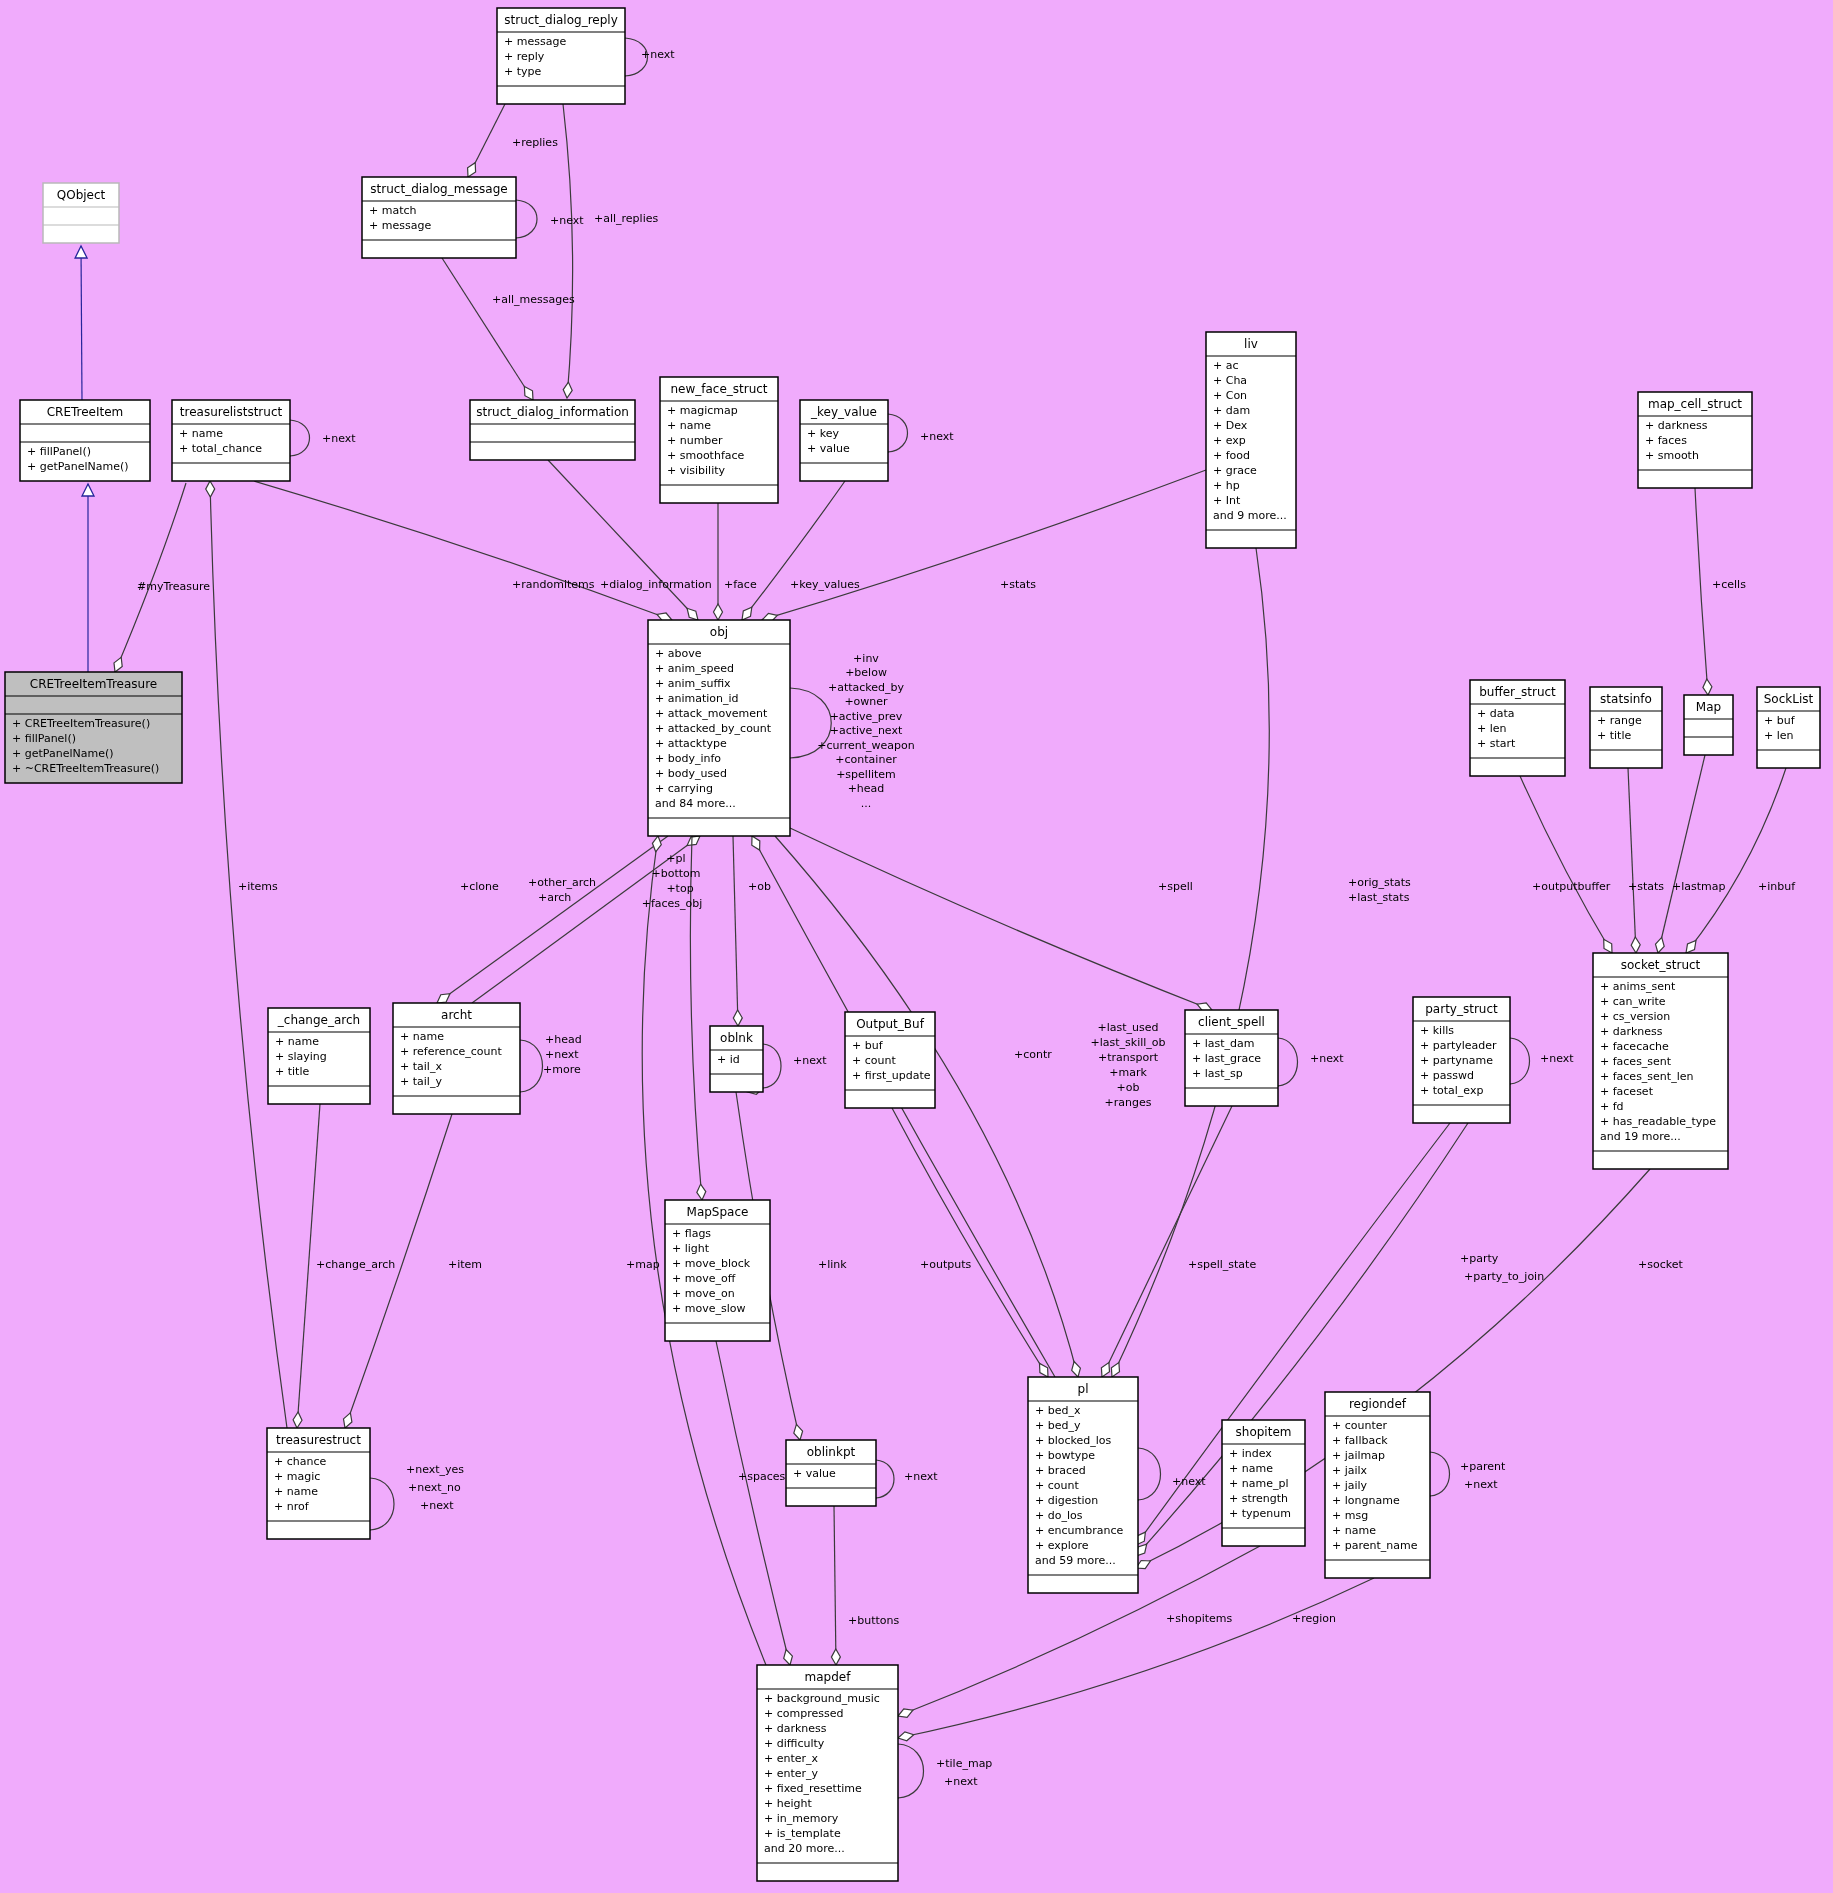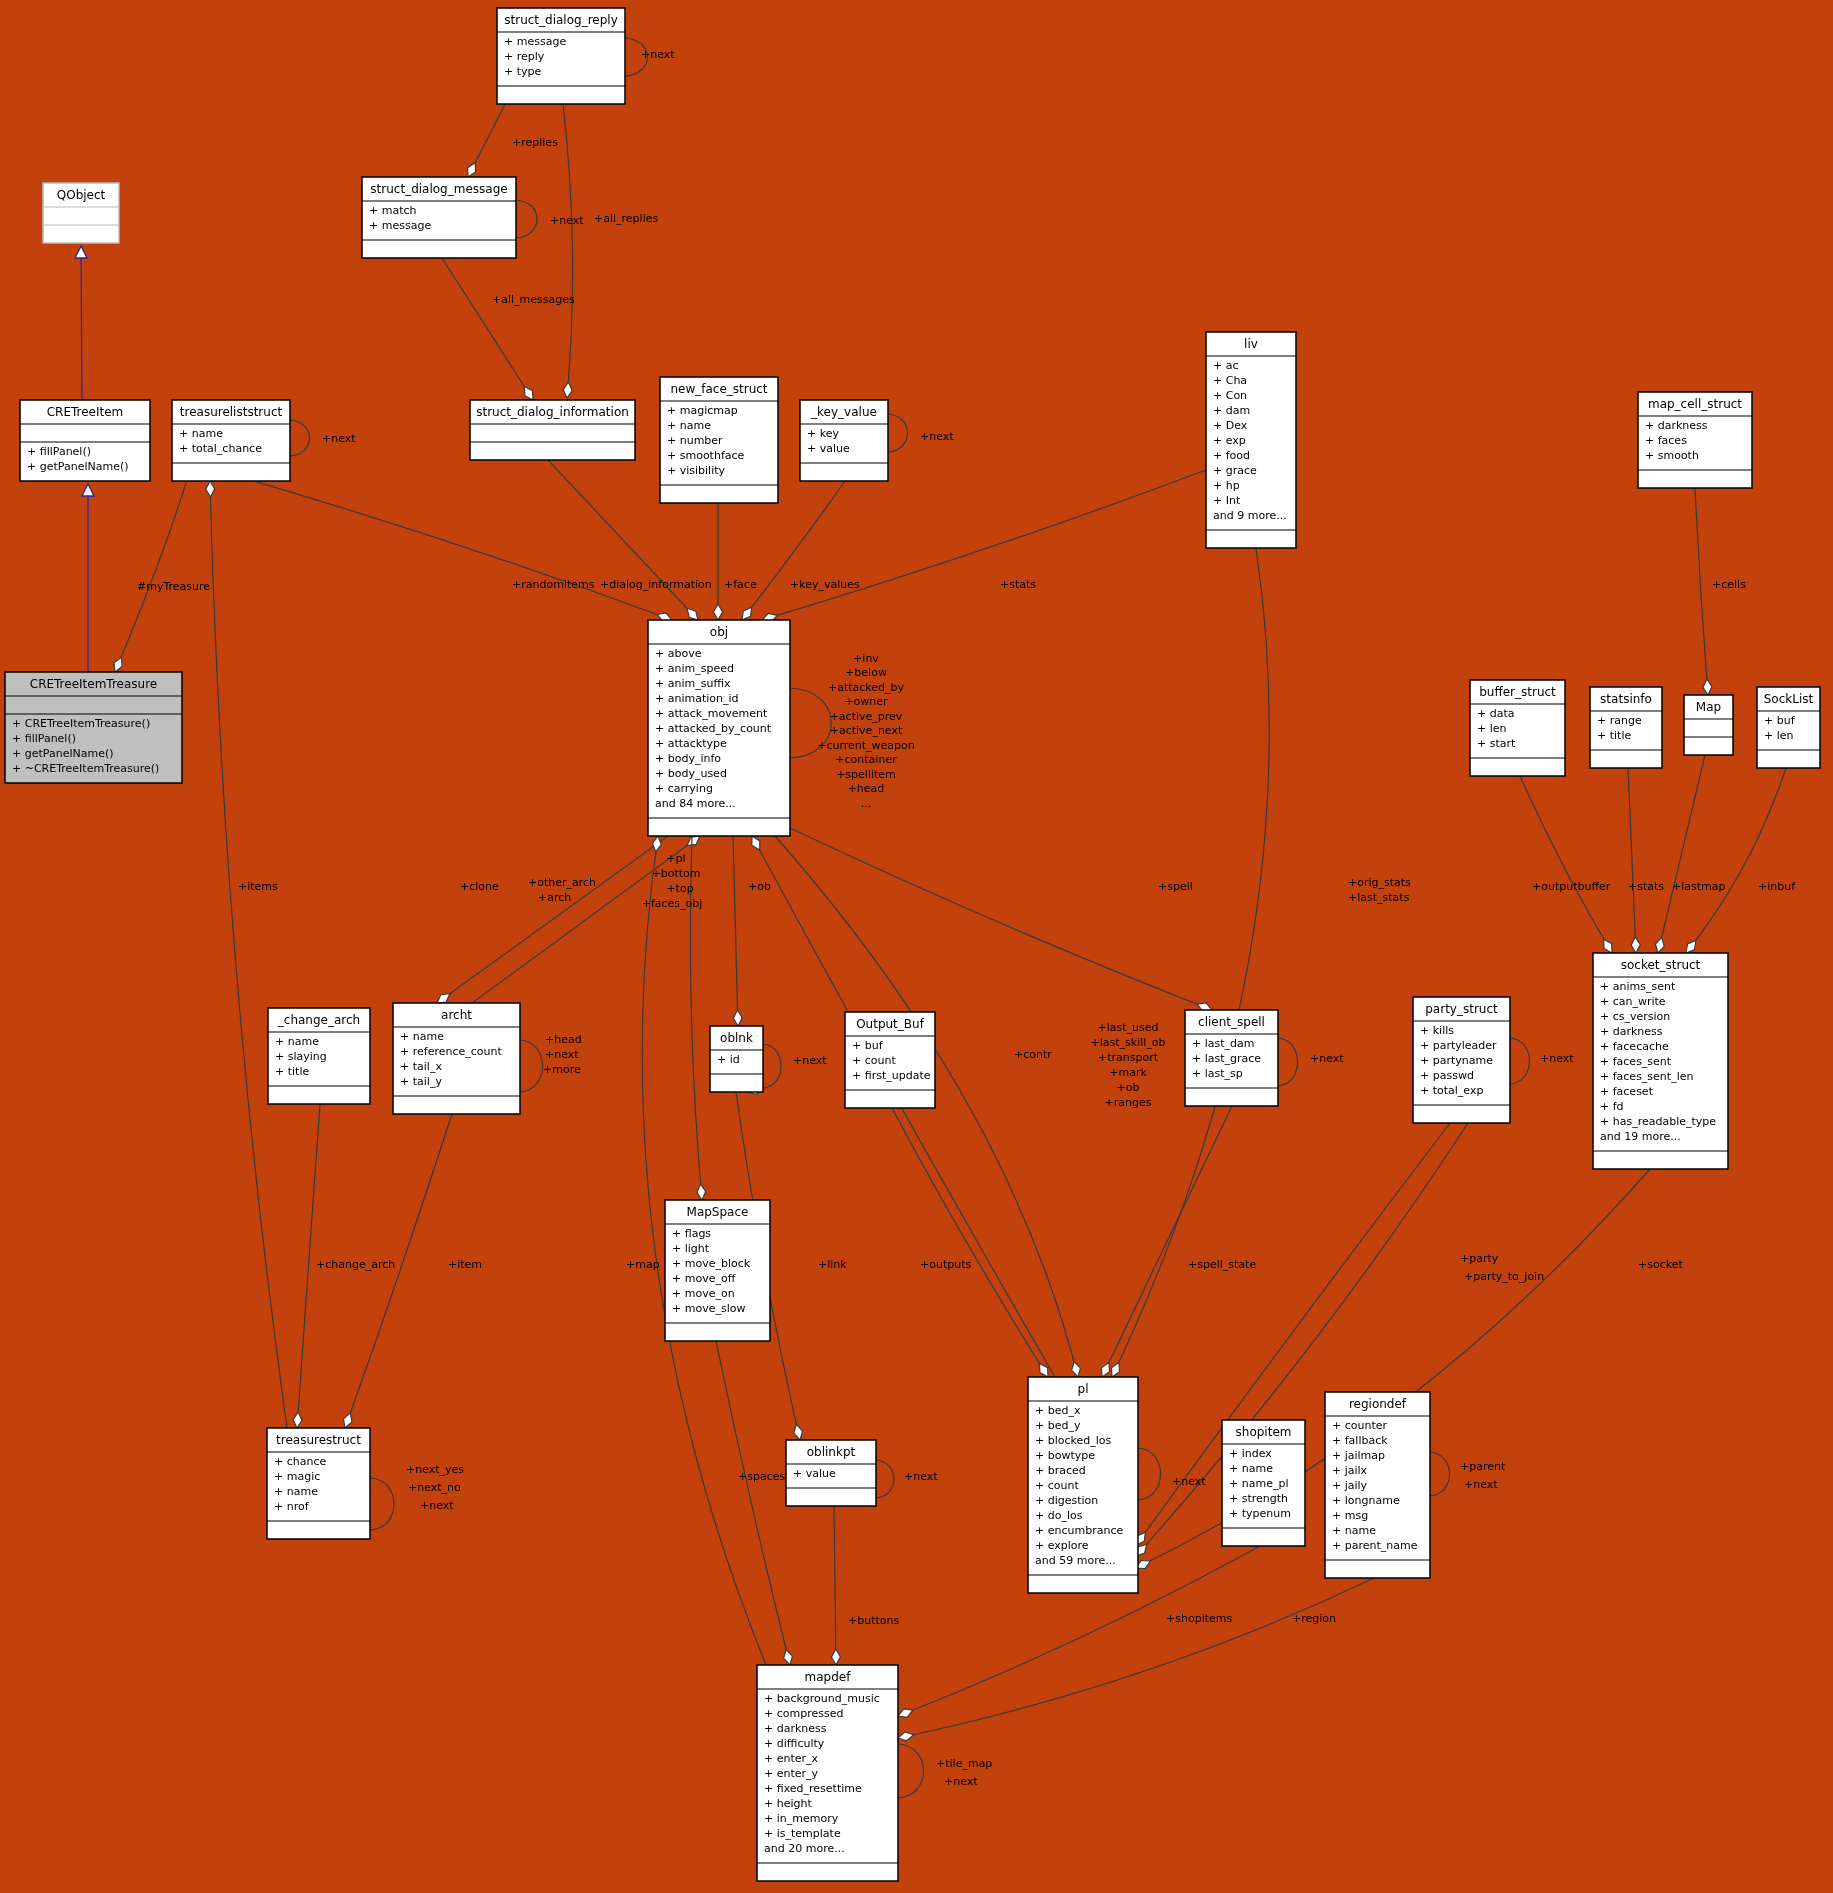"struct_dialog_reply" #stage { background: #c2410c -> #f0abfc }
